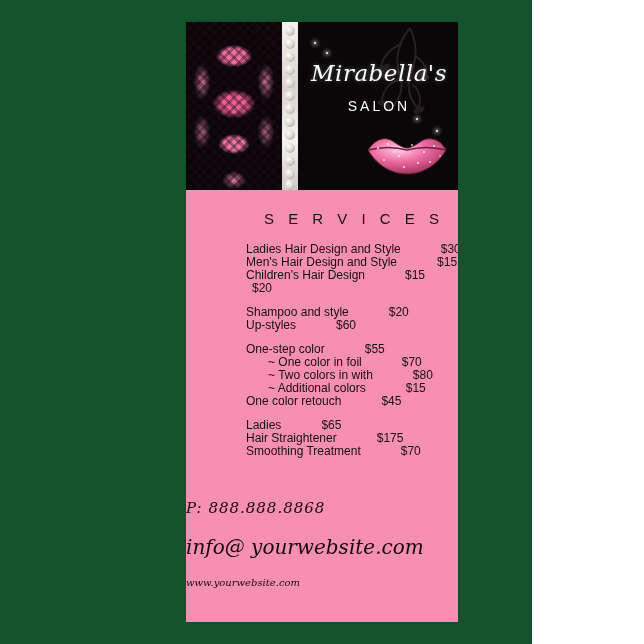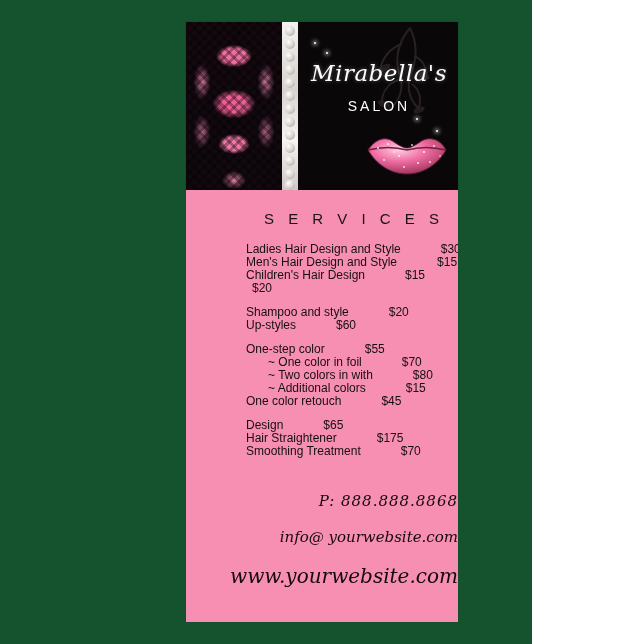"Design" span.label { text: Design -> Ladies }
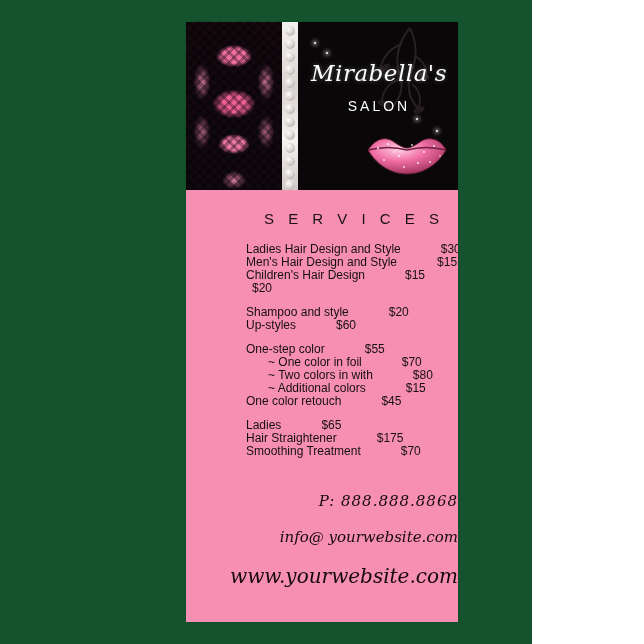"P: 888.888.8868" .contact { text-align: right -> left }
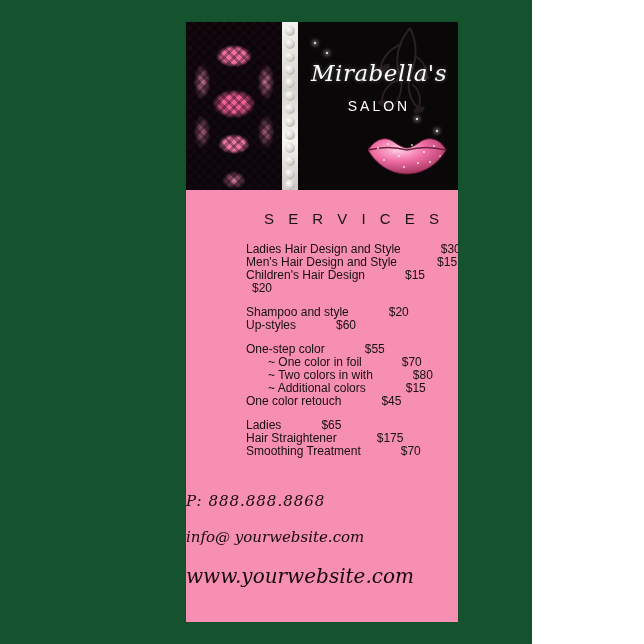"info@ yourwebsite.com" .c-email { font-size: 15px -> 20px }
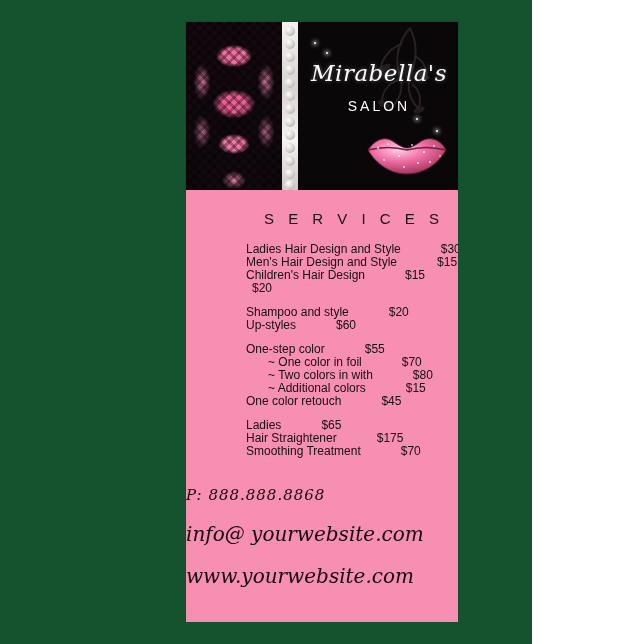"www.yourwebsite.com" .c-web { font-size: 20px -> 10px }
